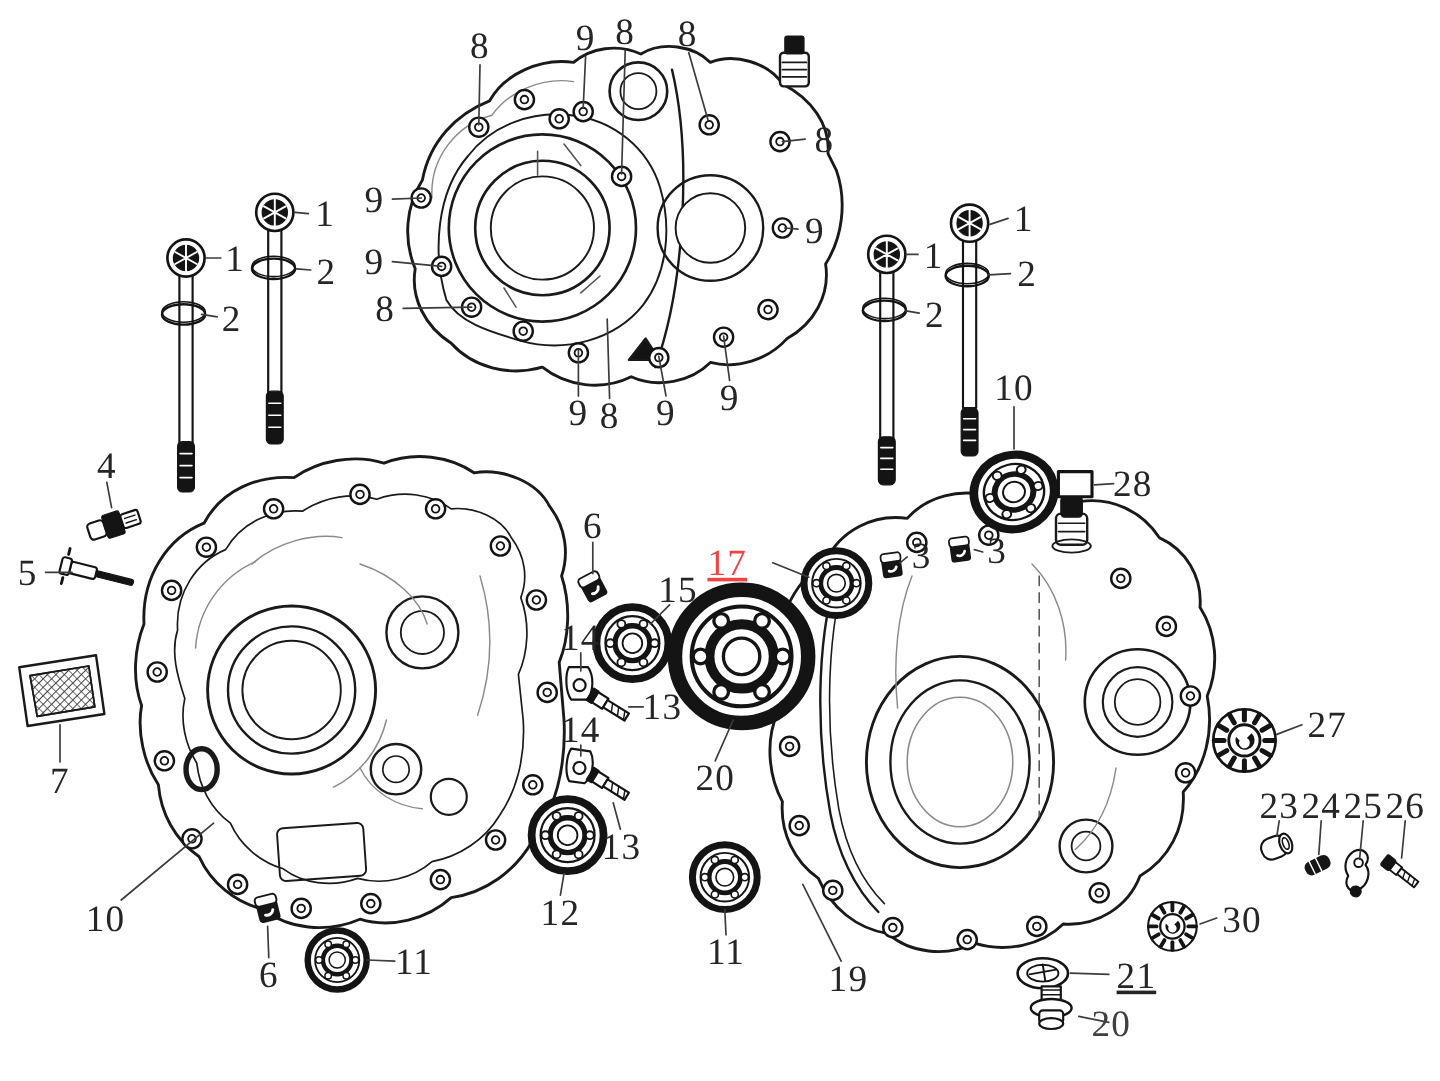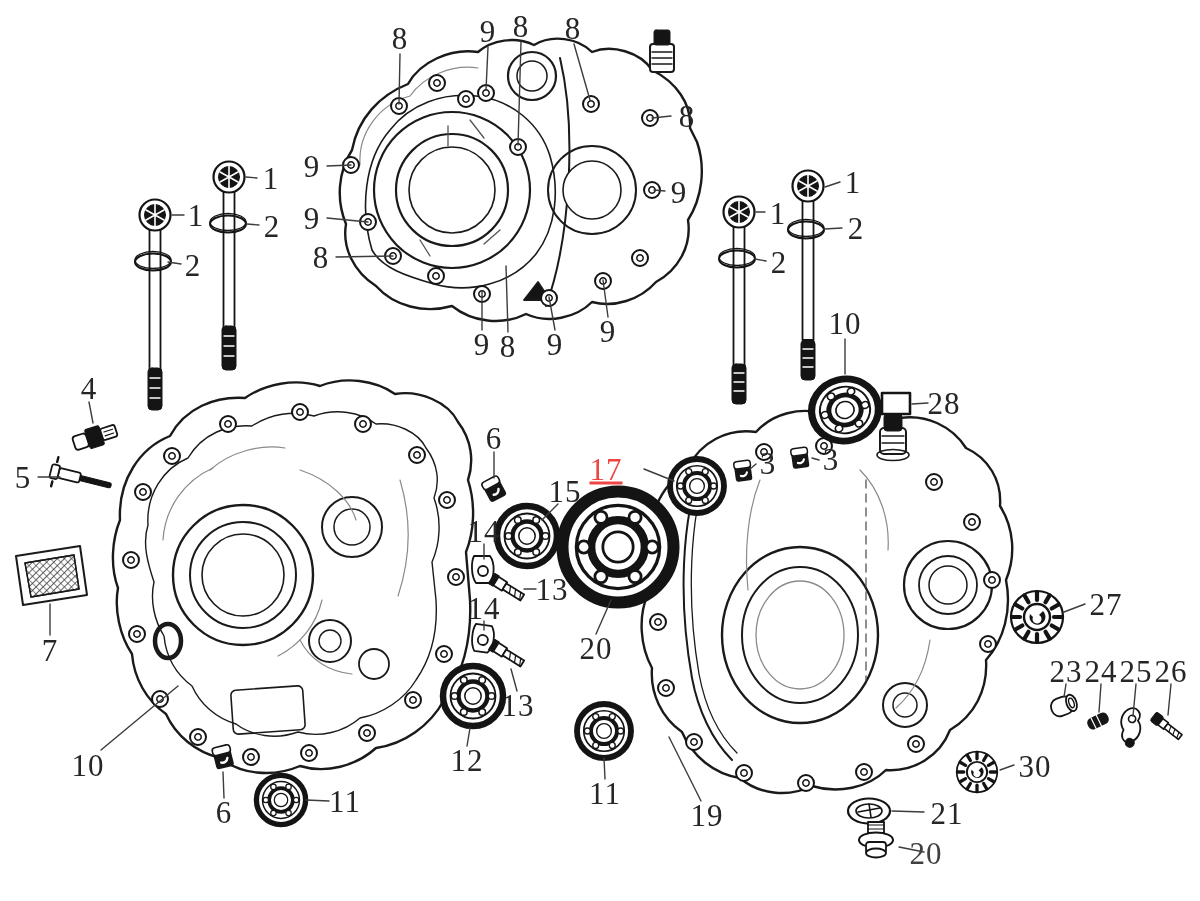"21" div.callout { text-decoration: none -> underline }
